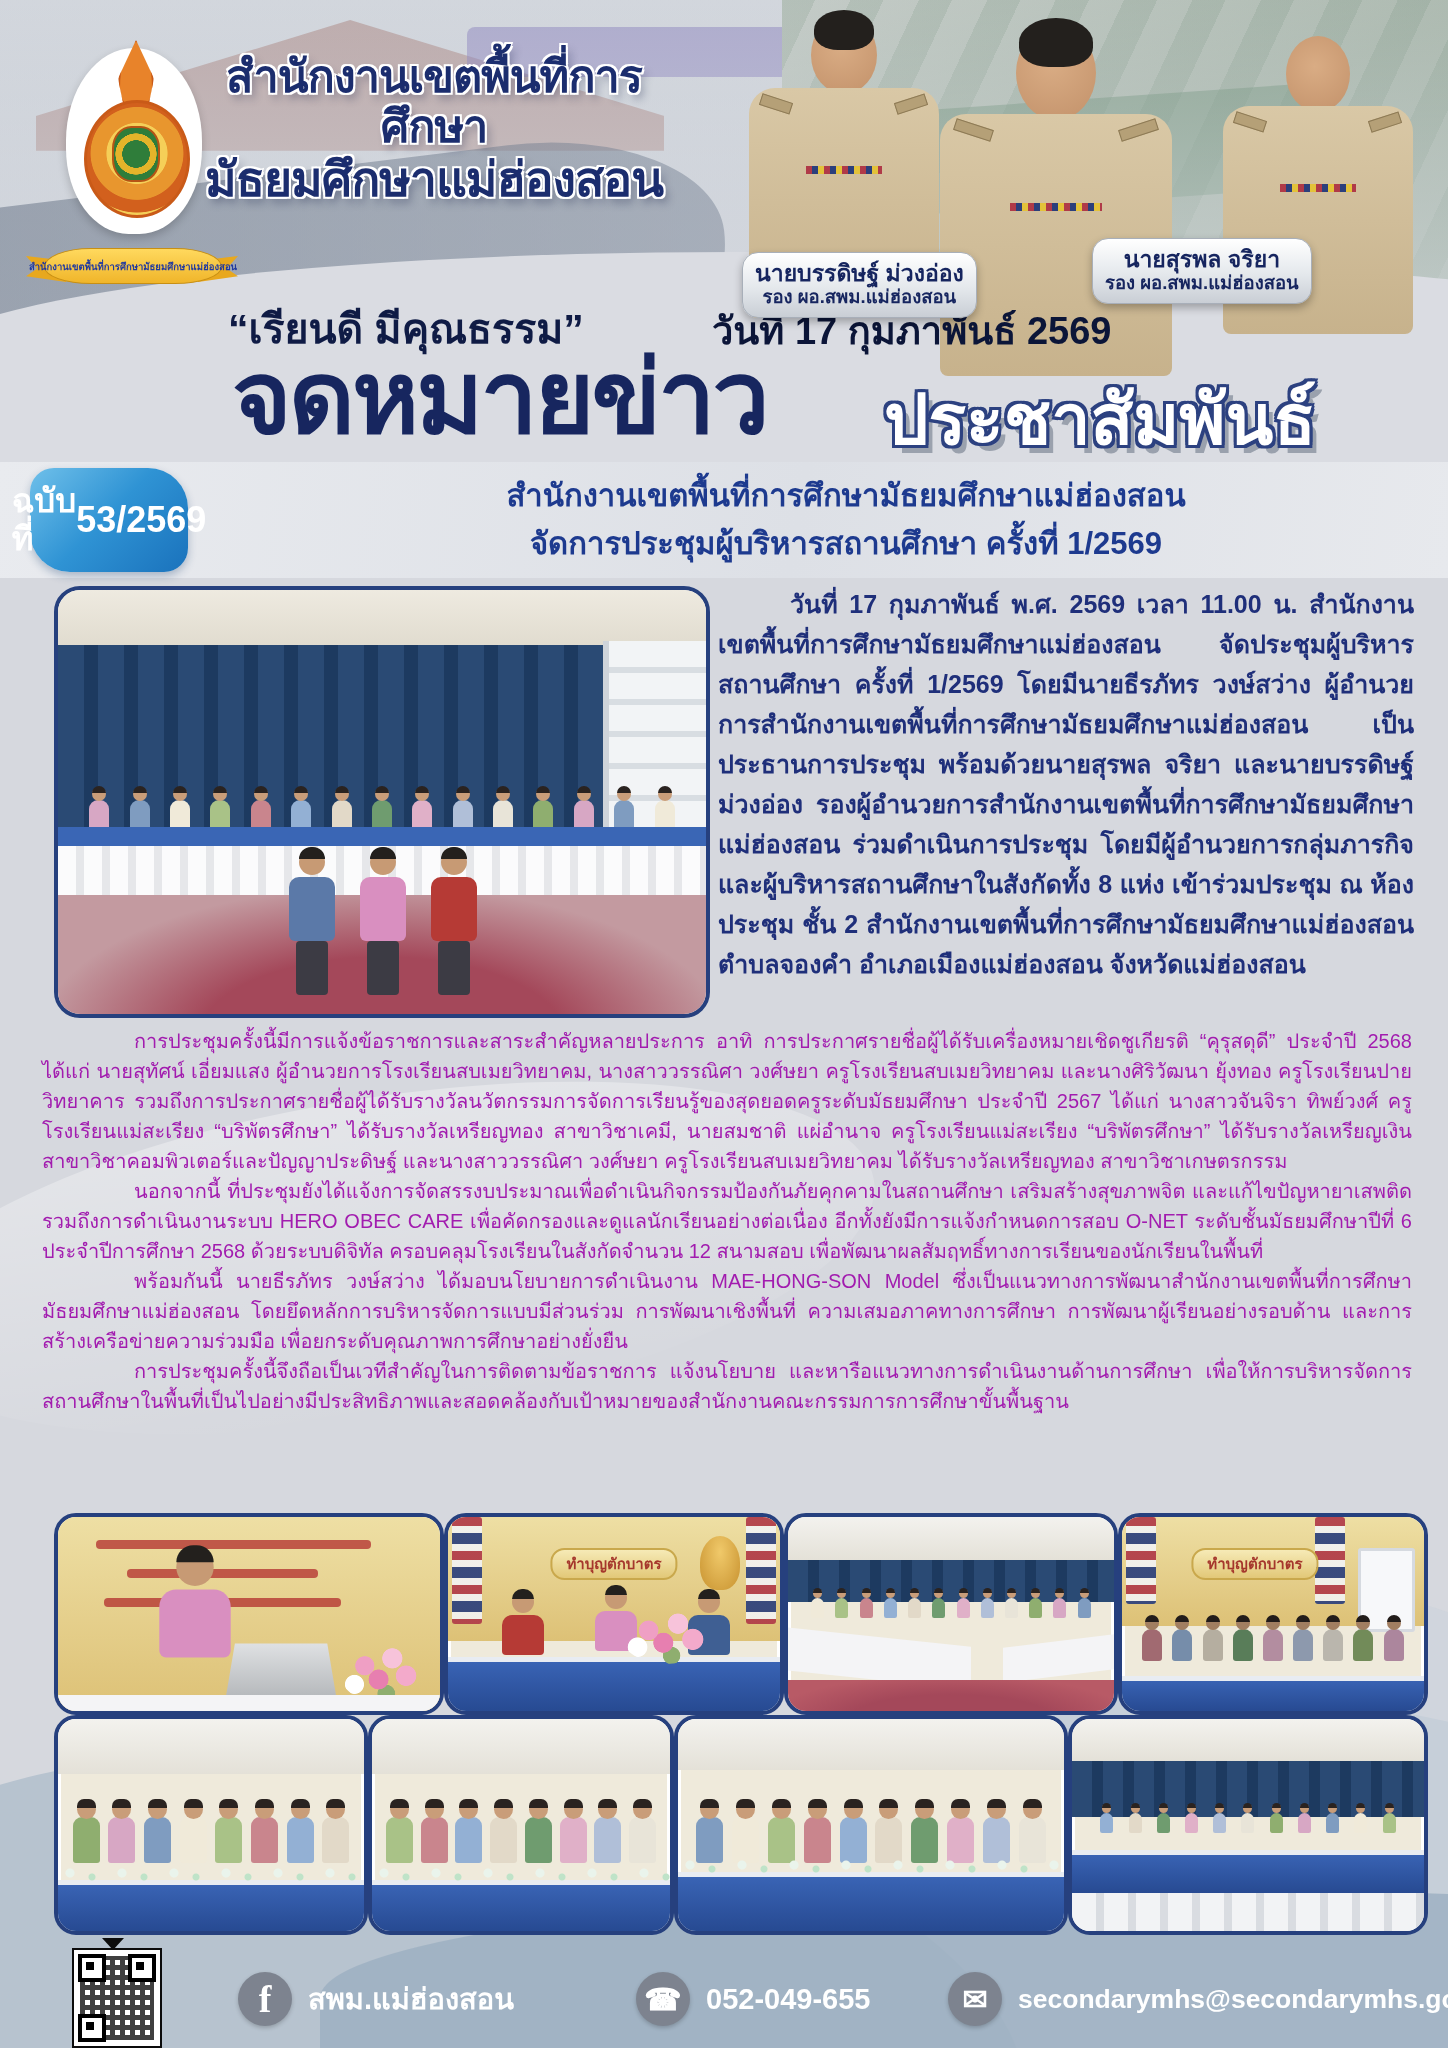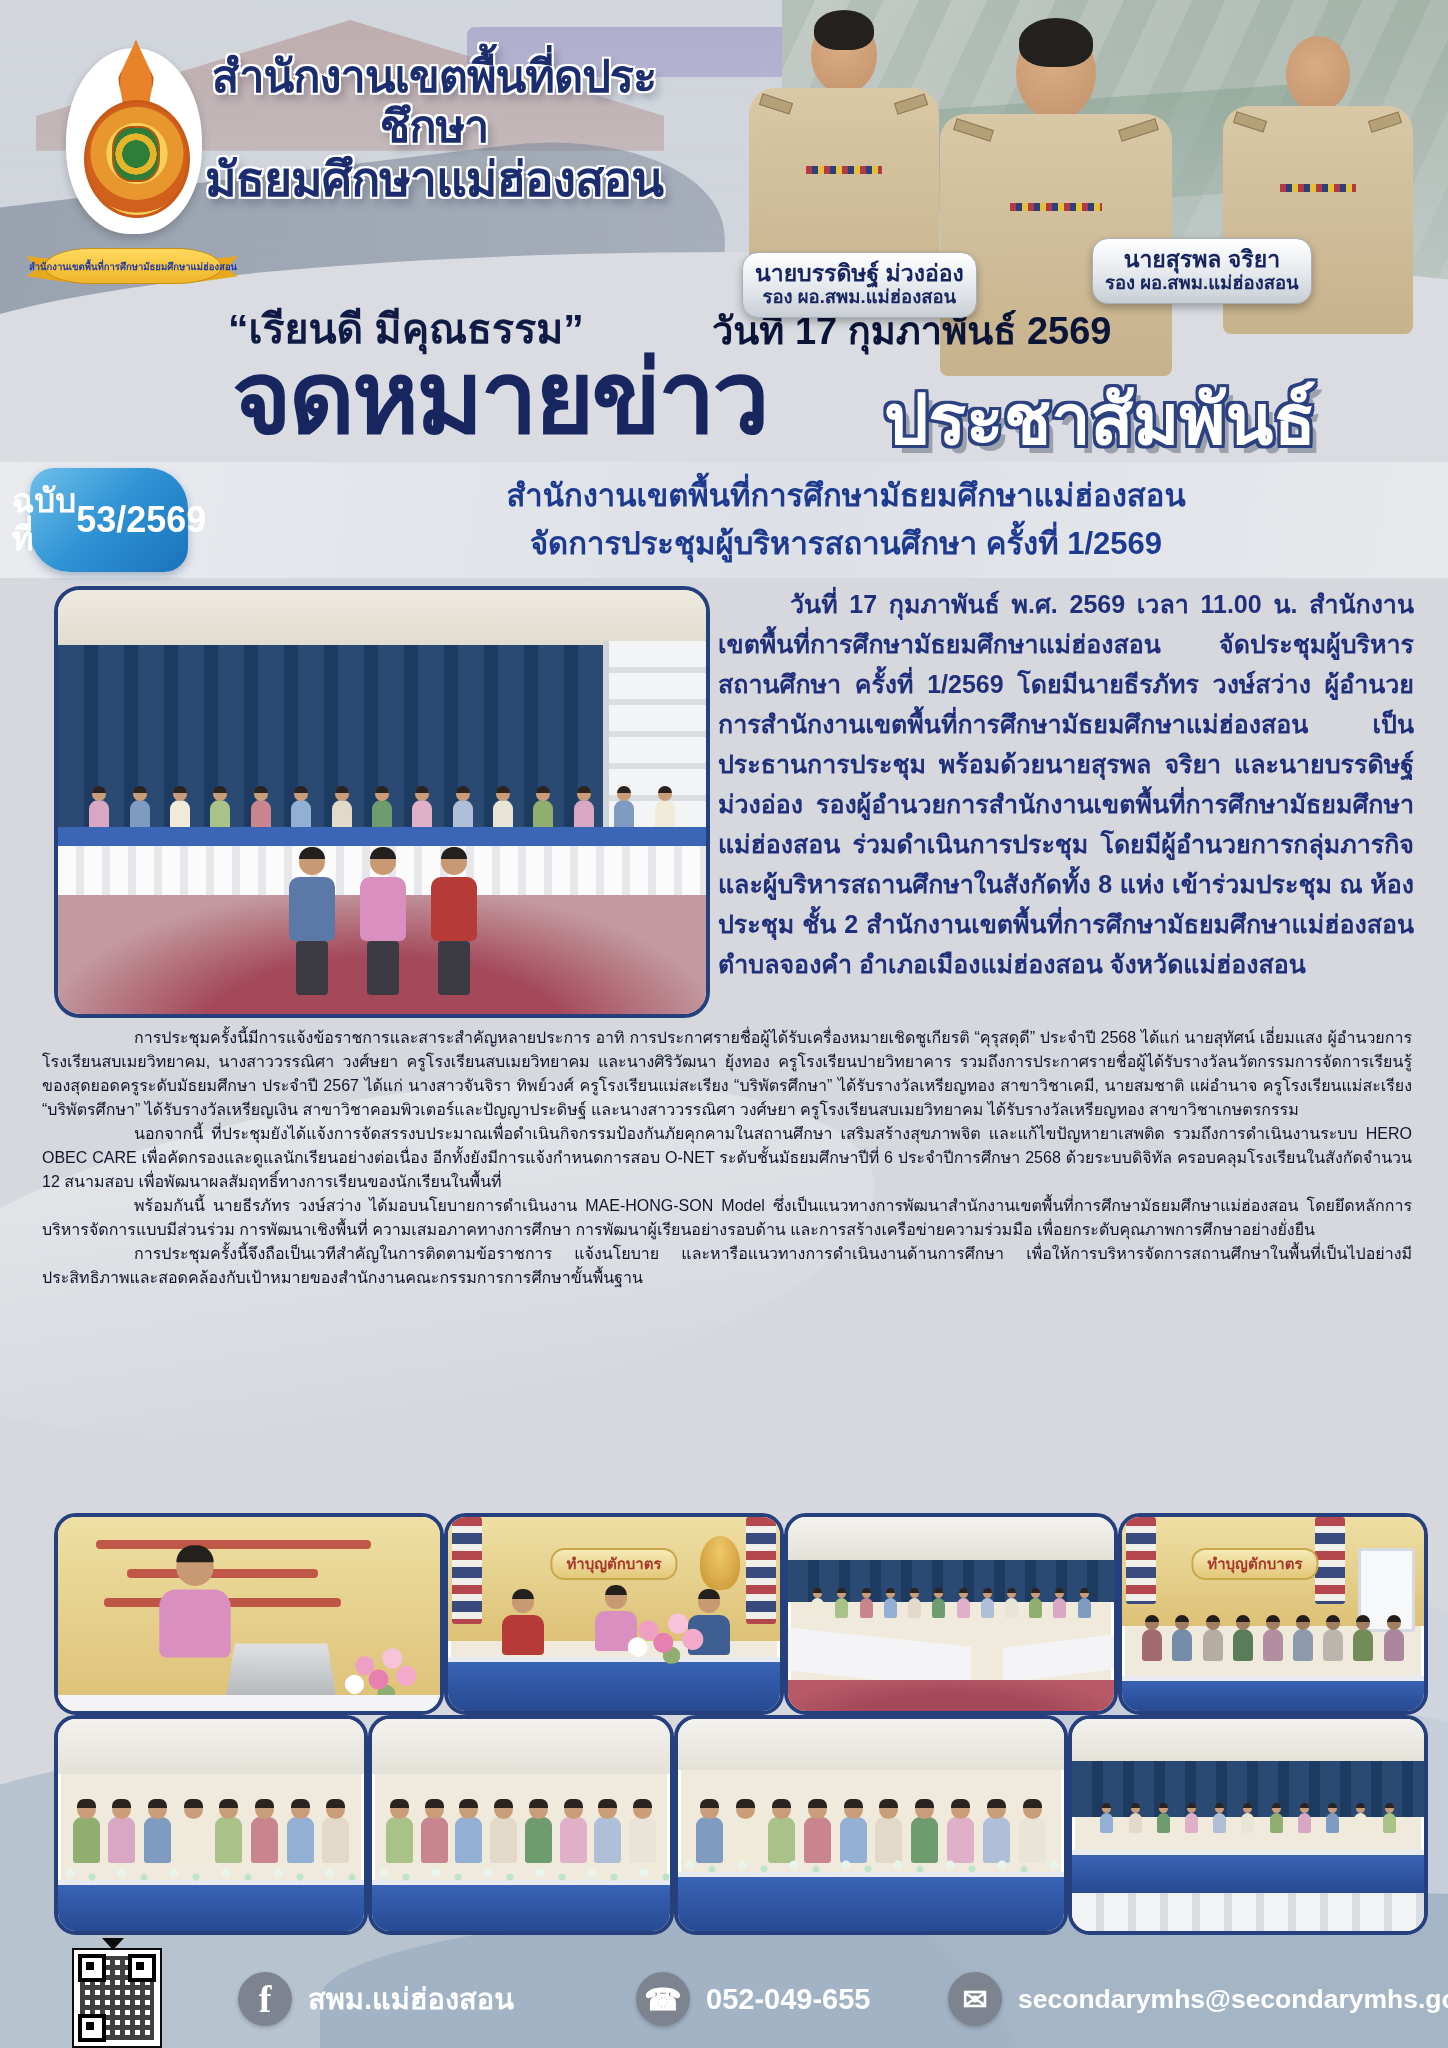"สำนักงานเขตพื้นที่ดประชึกษา" div.org-th { text: สำนักงานเขตพื้นที่ดประชึกษา -> สำนักงานเขตพื้นที่การศึกษา }
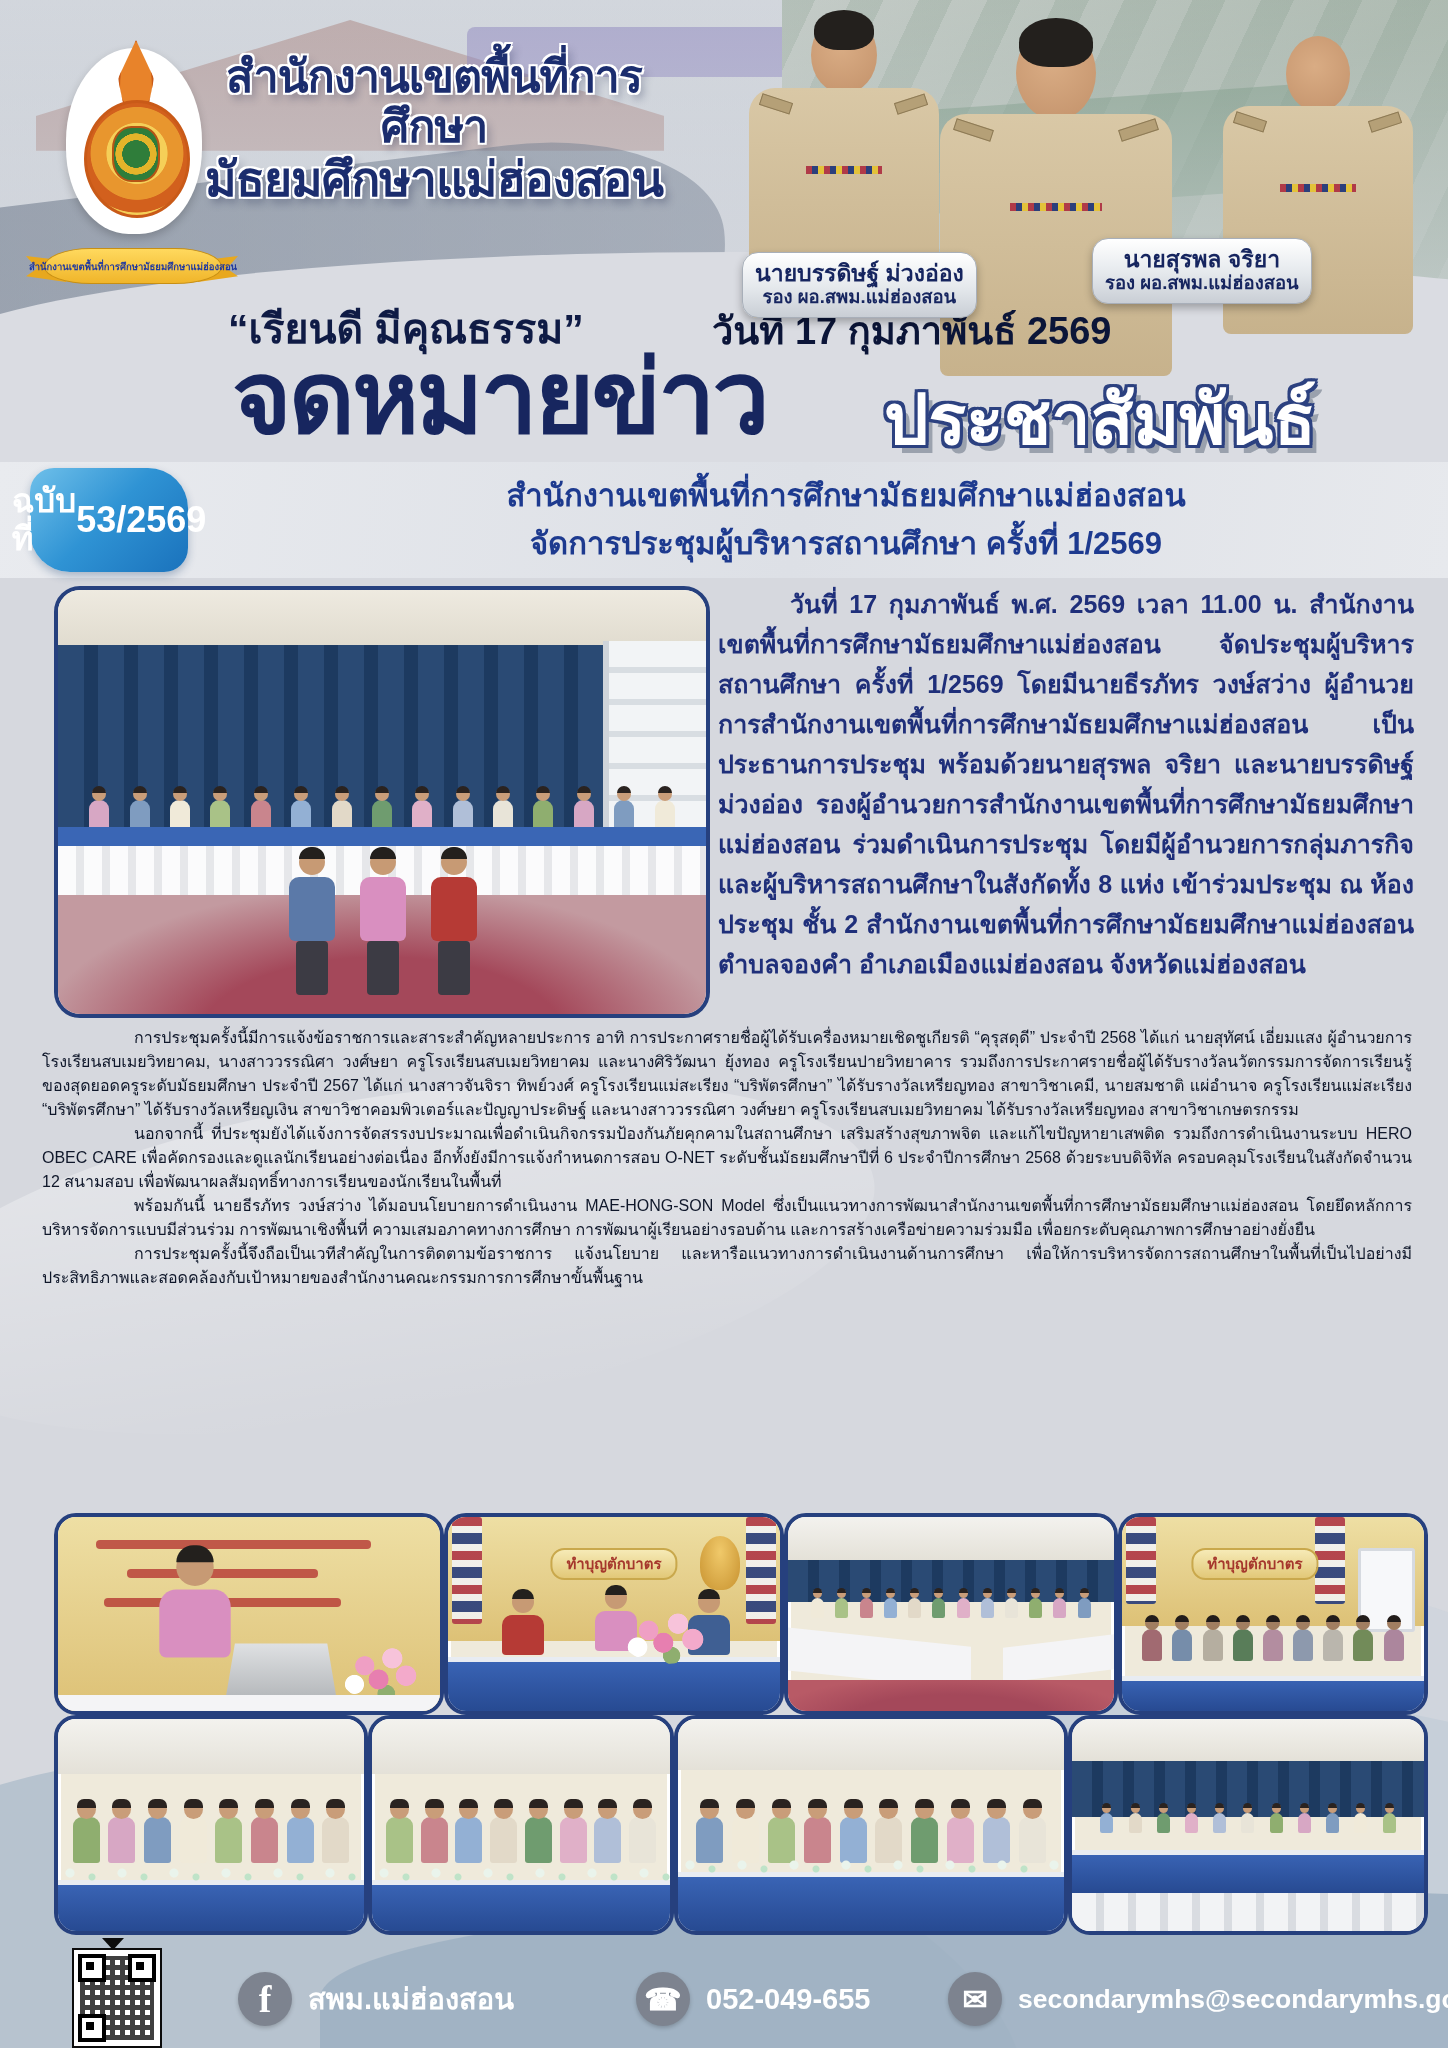"การประชุมครั้งนี้มีการแจ้งข้อราชการและสา" .paras p { color: #0f172a -> #a21caf; font-size: 16px -> 20px }
